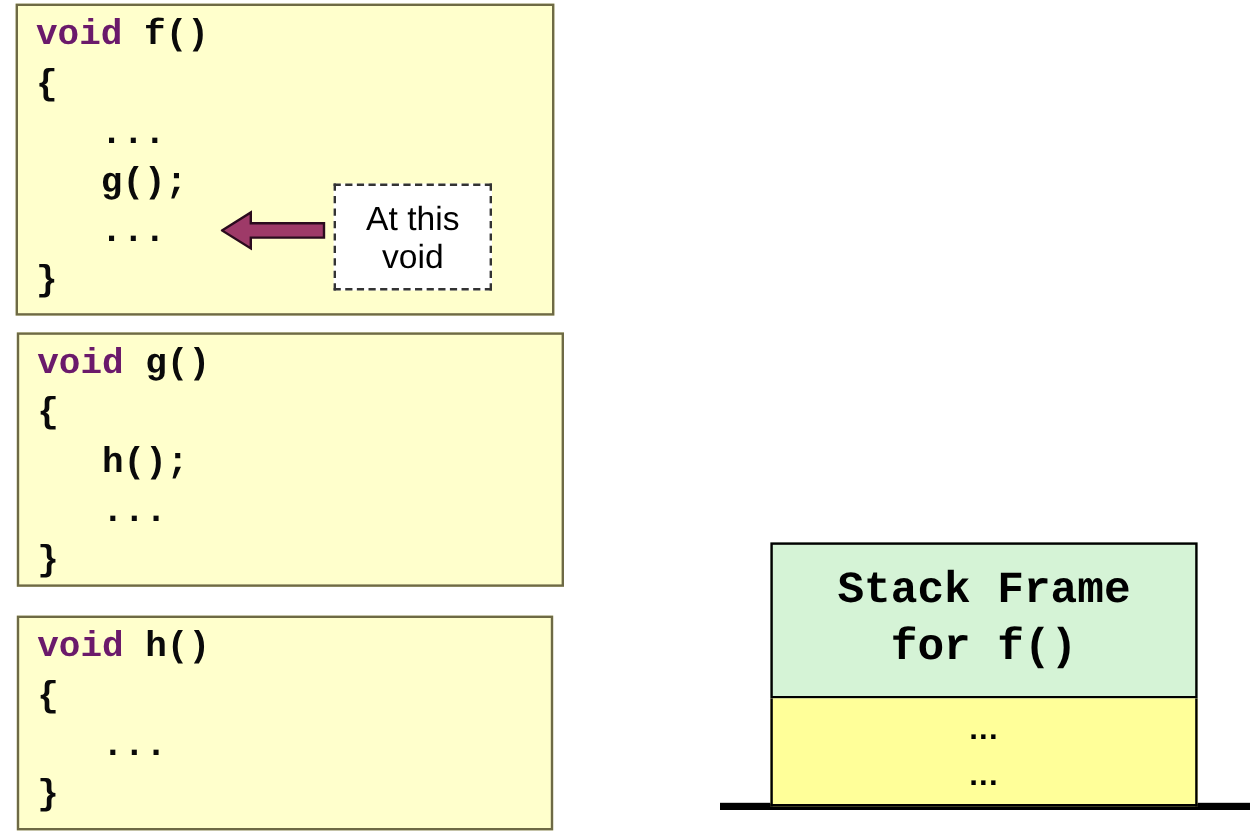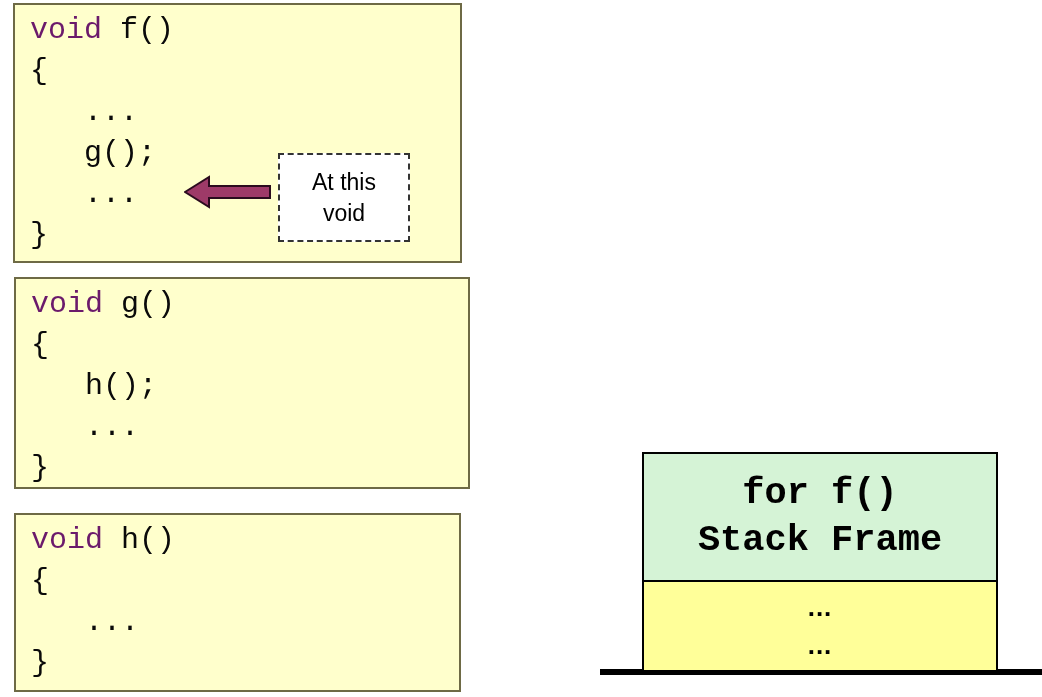"void f()" .code-box .code-line { font-weight: normal -> bold }
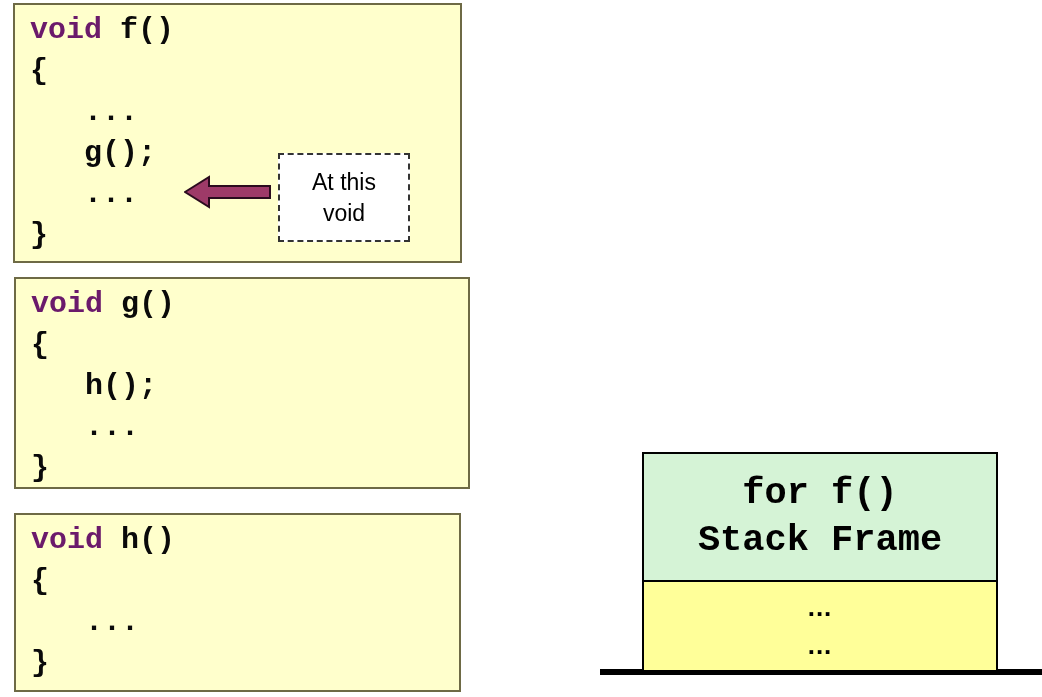"At this" .callout .callout-line { font-size: 23px -> 28px }
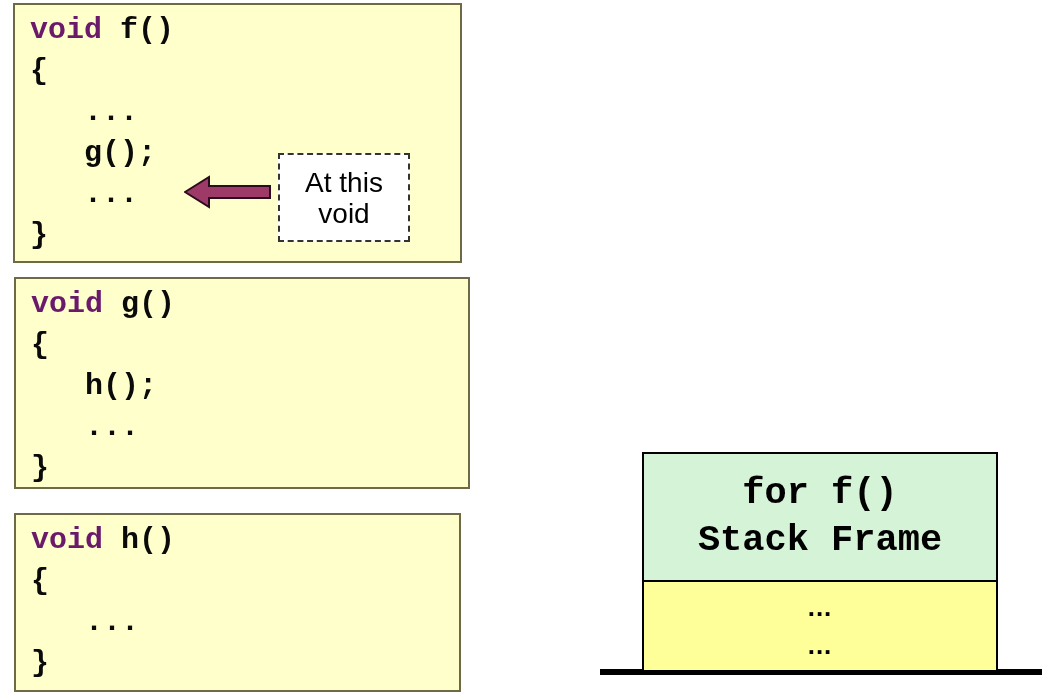"for f()" div.frame-line { order: before "Stack Frame" -> after "Stack Frame" }
